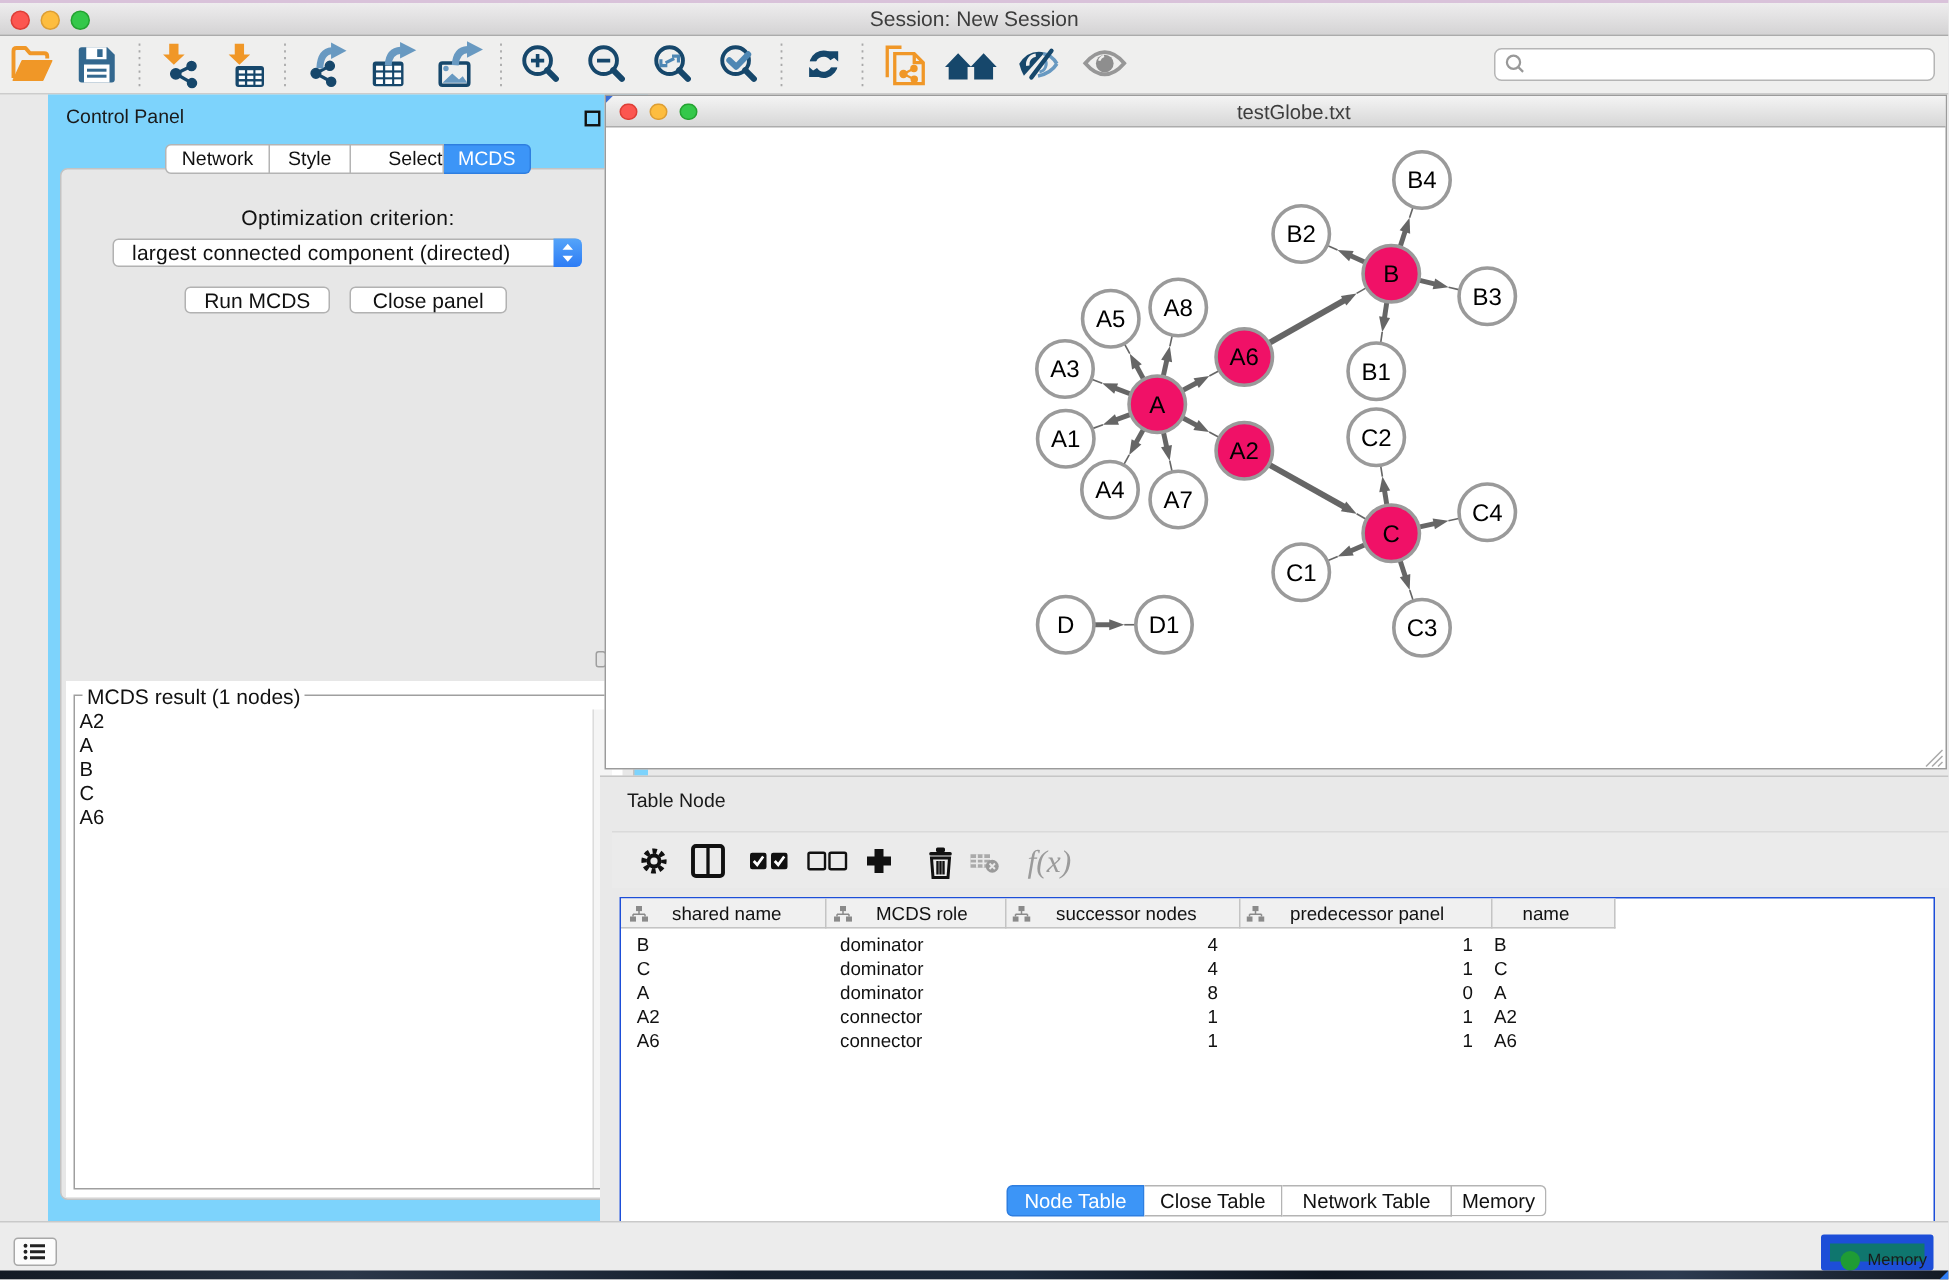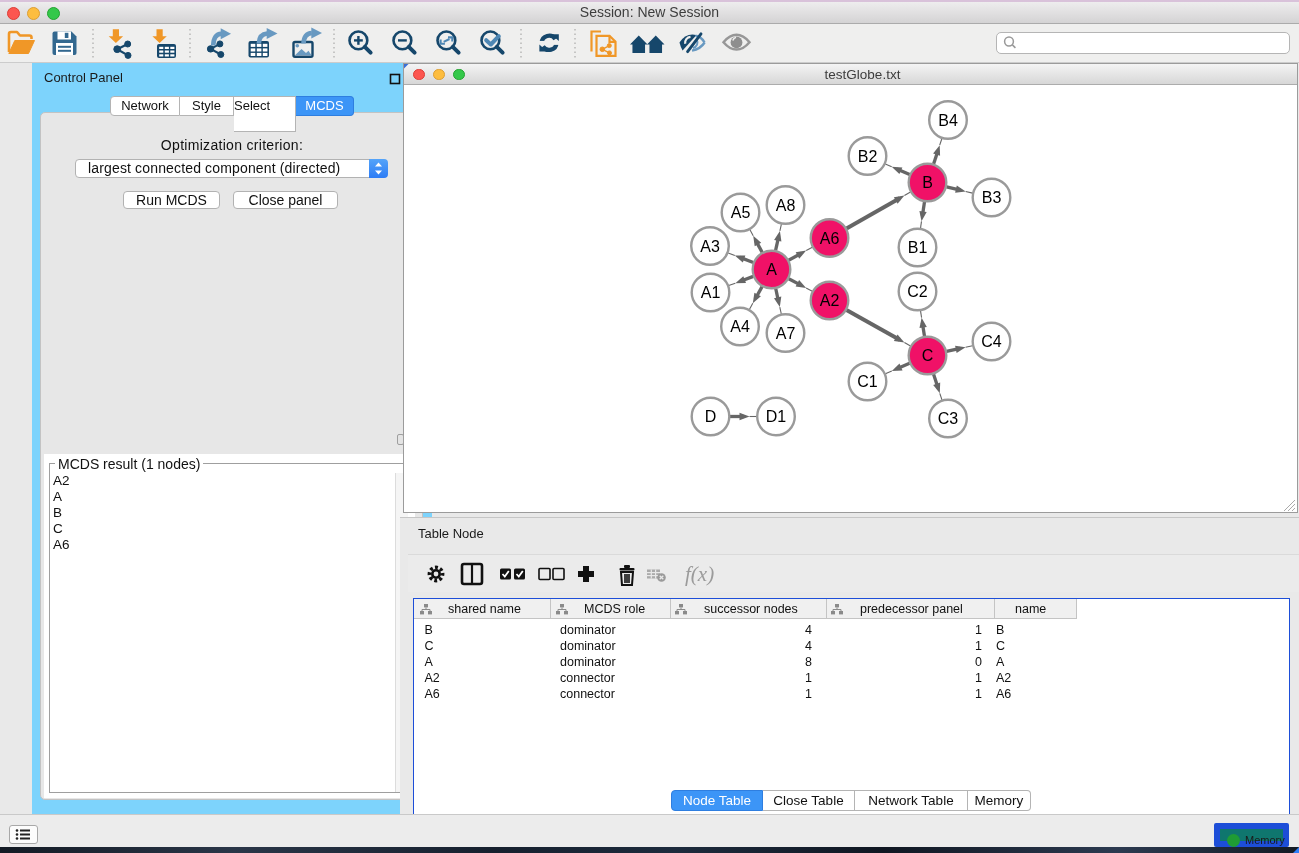"Select" div.abs { height: 36px -> 20px; text-align: left -> right }
